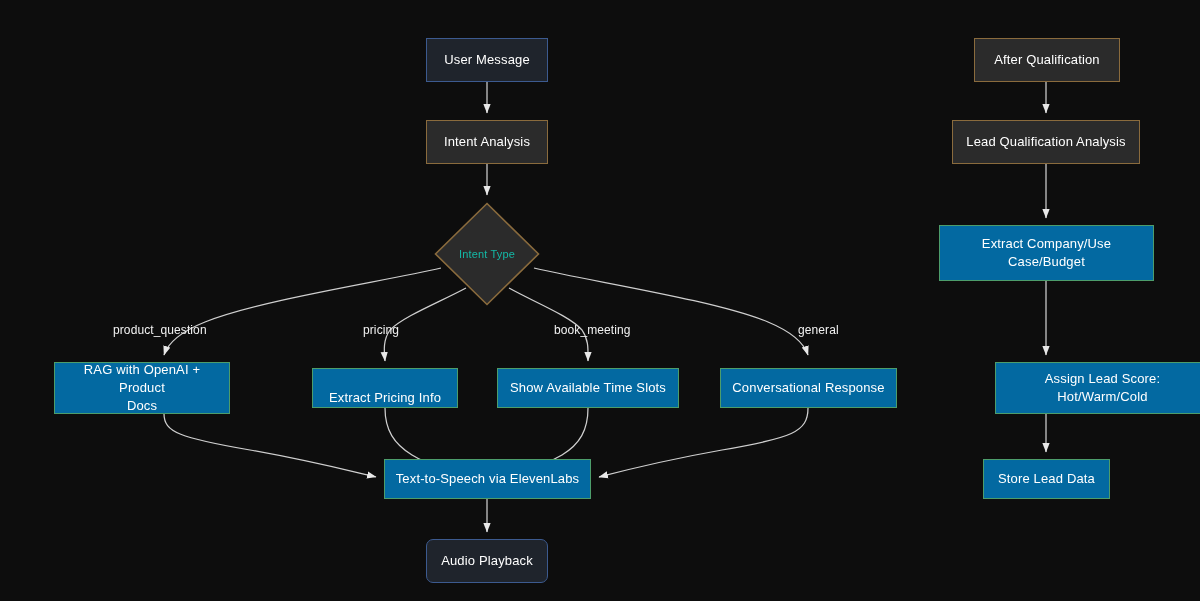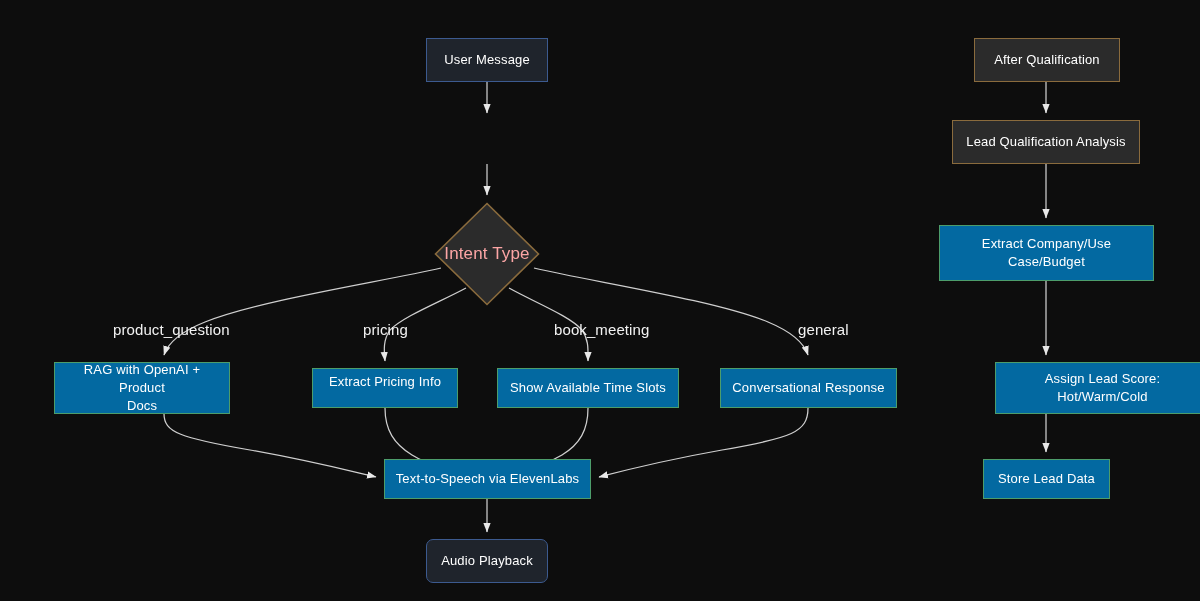"User Message" .node { padding: 16px 8px -> 0 8px }
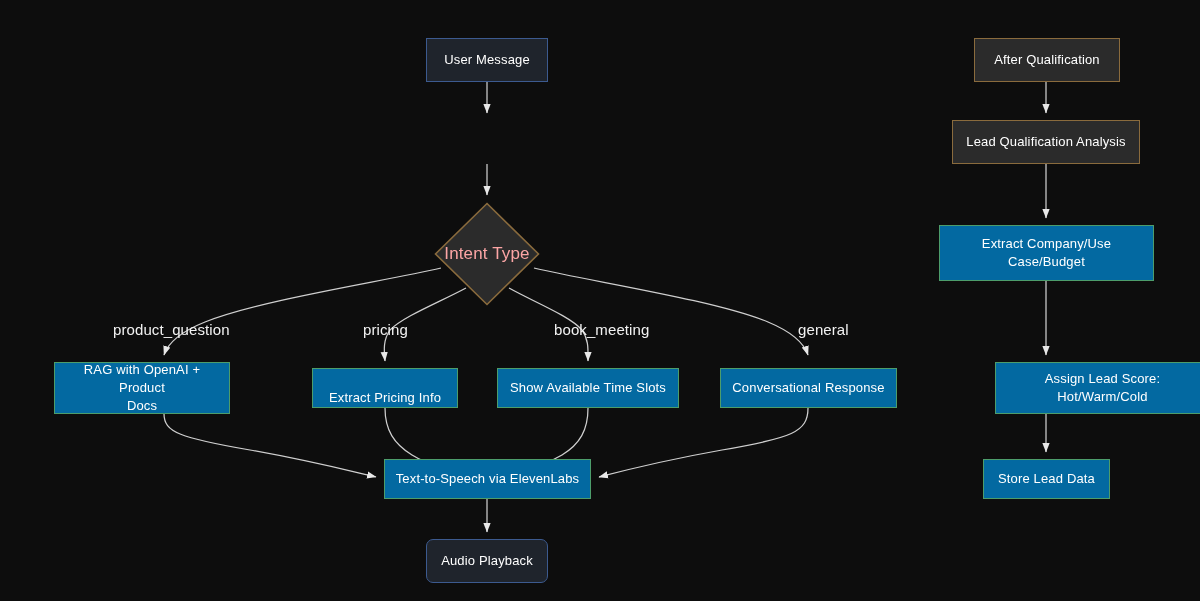"Intent Analysis" div.node { html: none -> <div> <span>Intent Analysis</span> </div> }
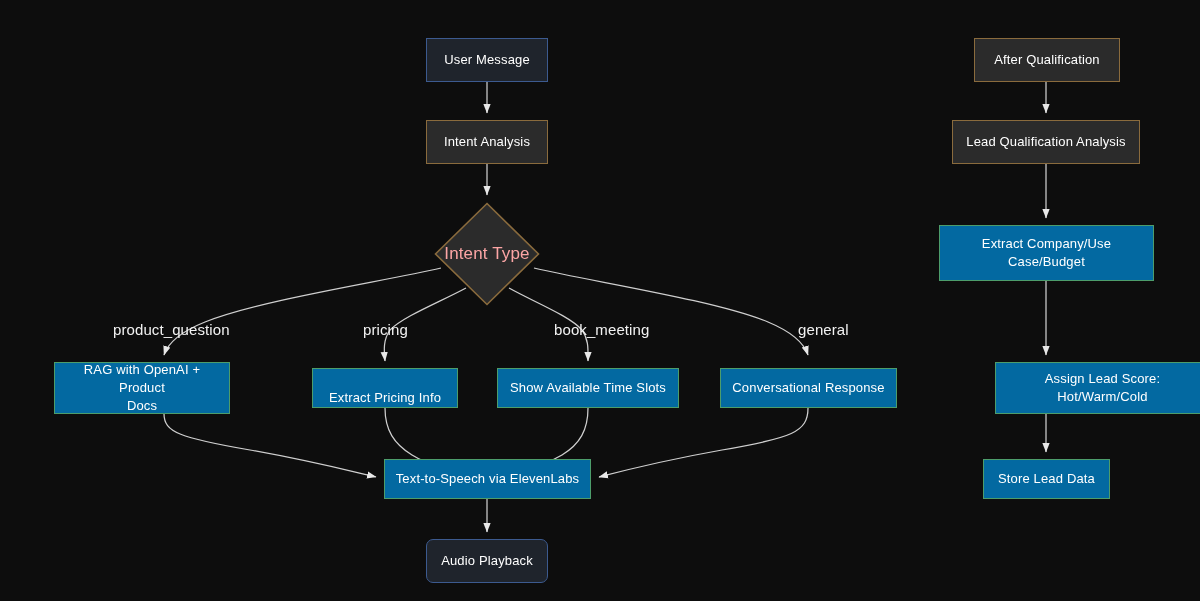"Intent Type" .diamond-label { color: #fca5a5 -> #14b8a6; font-size: 17px -> 11px }
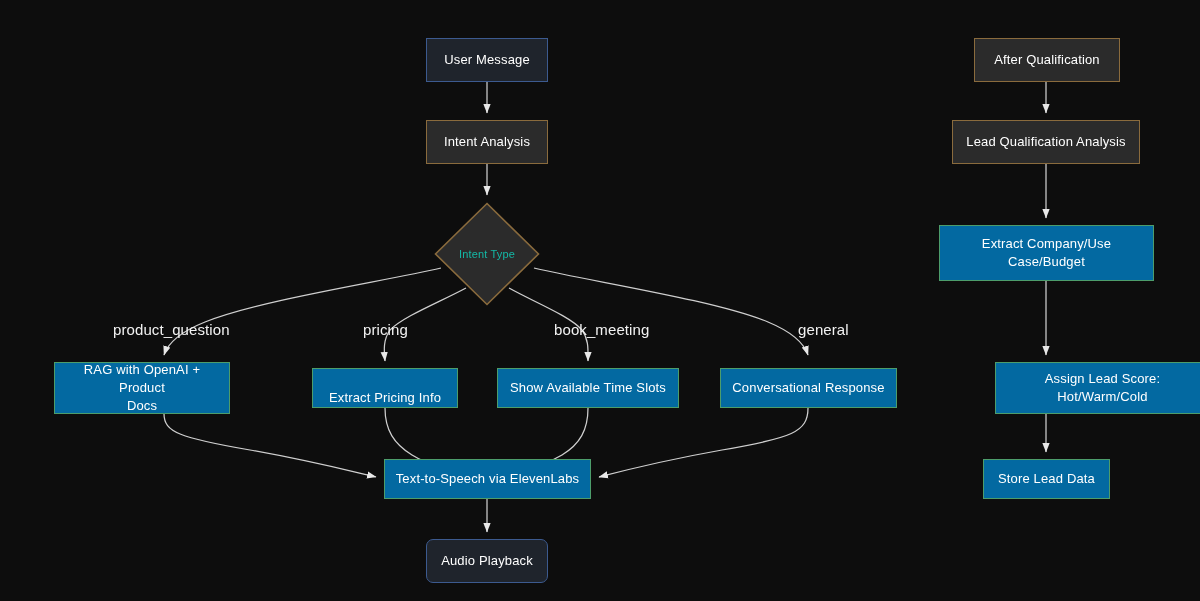"product_question" .edge-label { font-size: 15px -> 12px }
